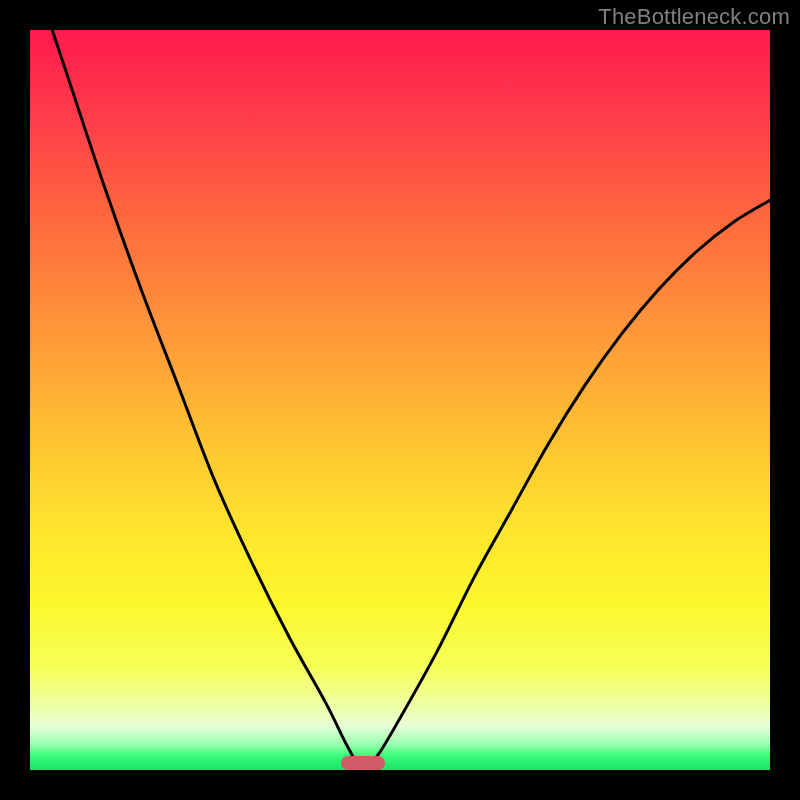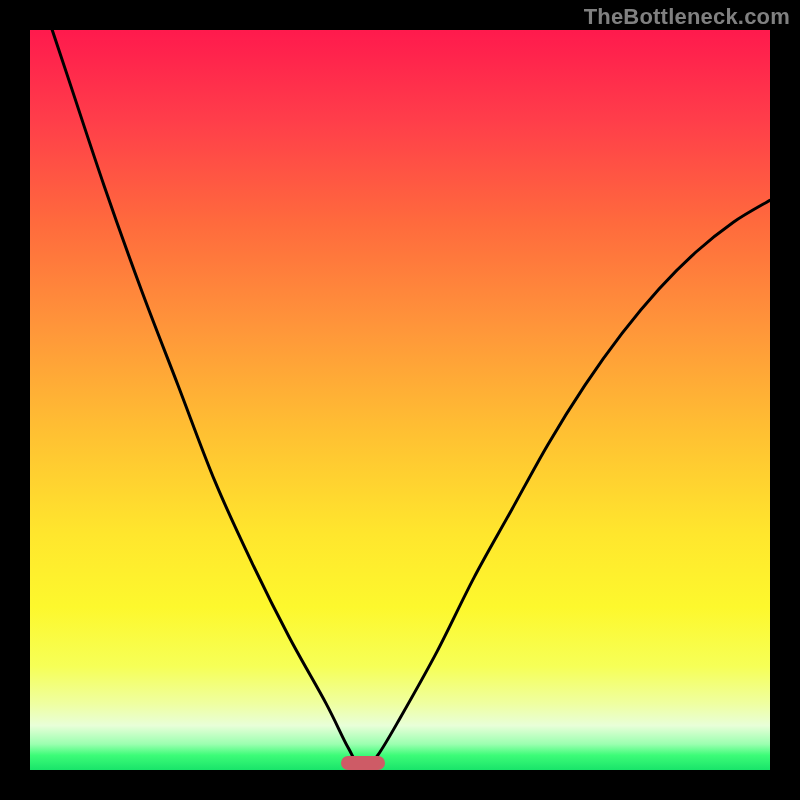"TheBottleneck.com" .watermark { font-weight: 700 -> 400 }
